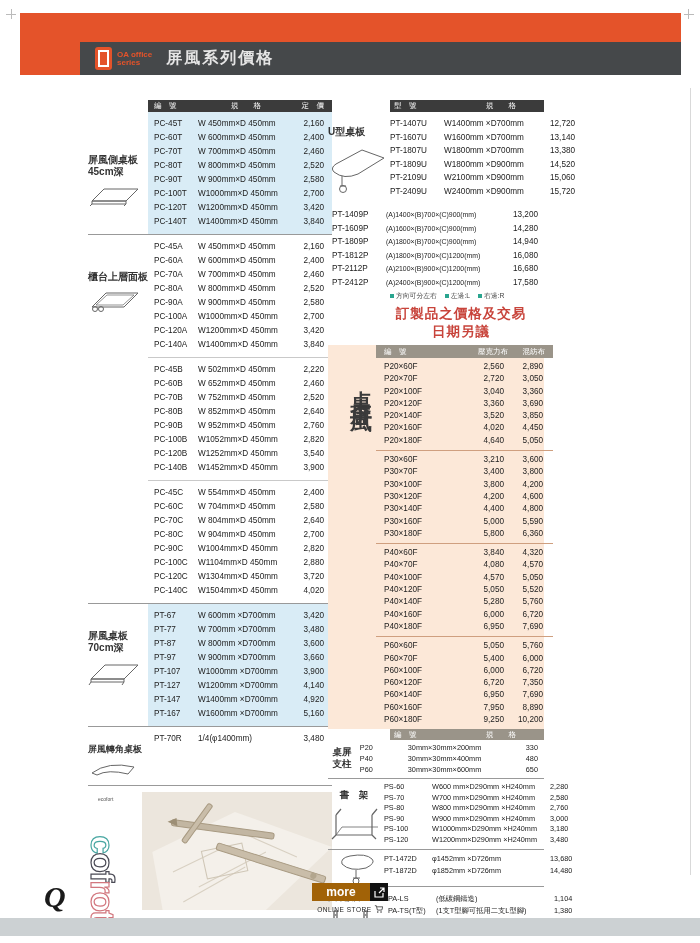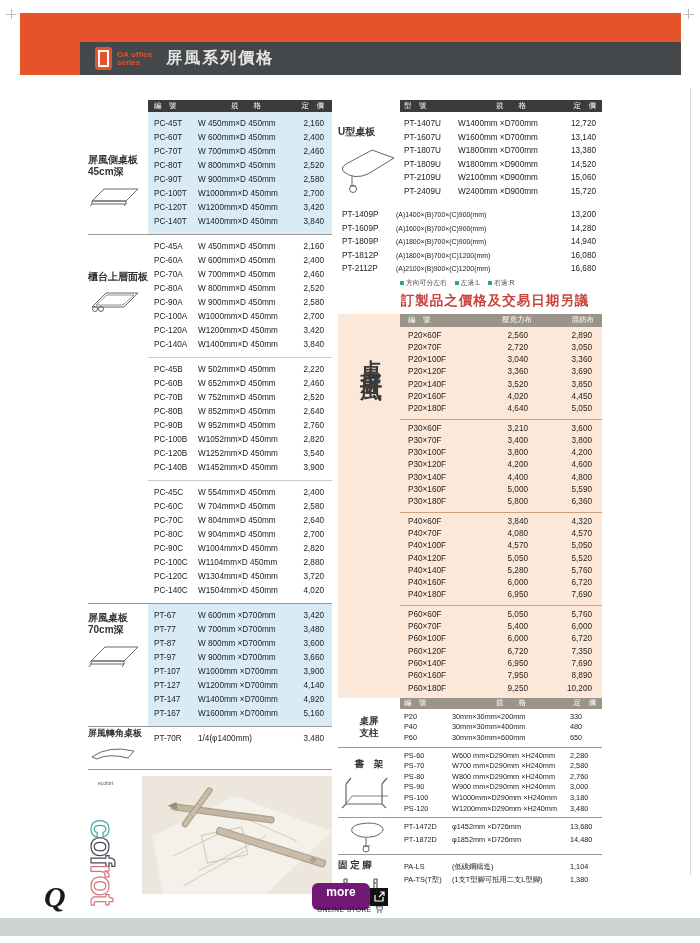"型 號" .col-r { left: 338px -> 328px; width: 264px -> 216px }
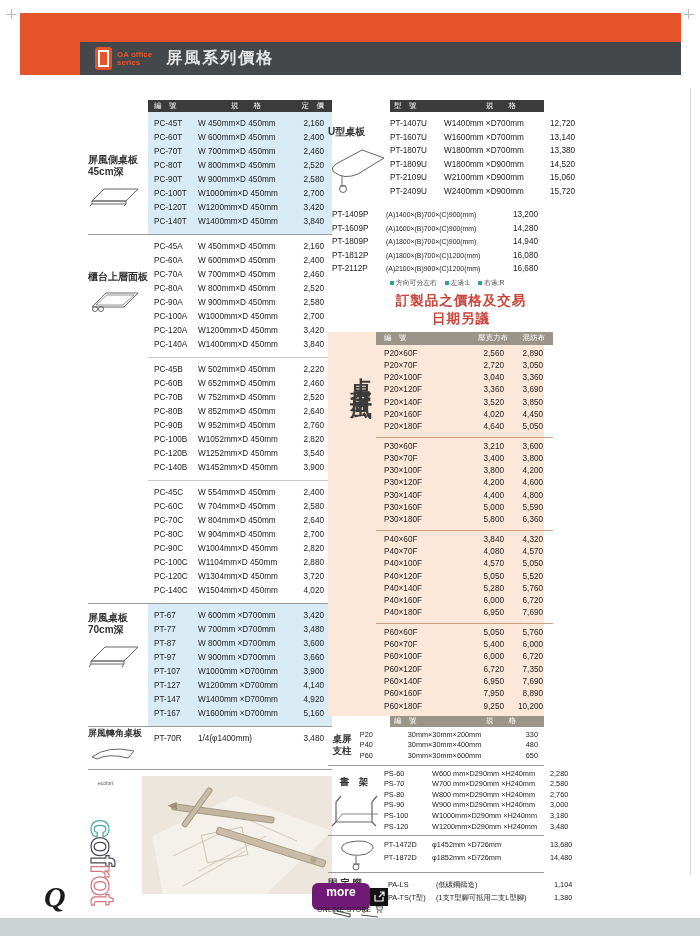"PT-2412P" div.tr { html: none -> <div> <span>PT-2412P</span> <span>(A)2400×(B)900×(C)1200(mm)</span> <span>17,580</span> </div> }
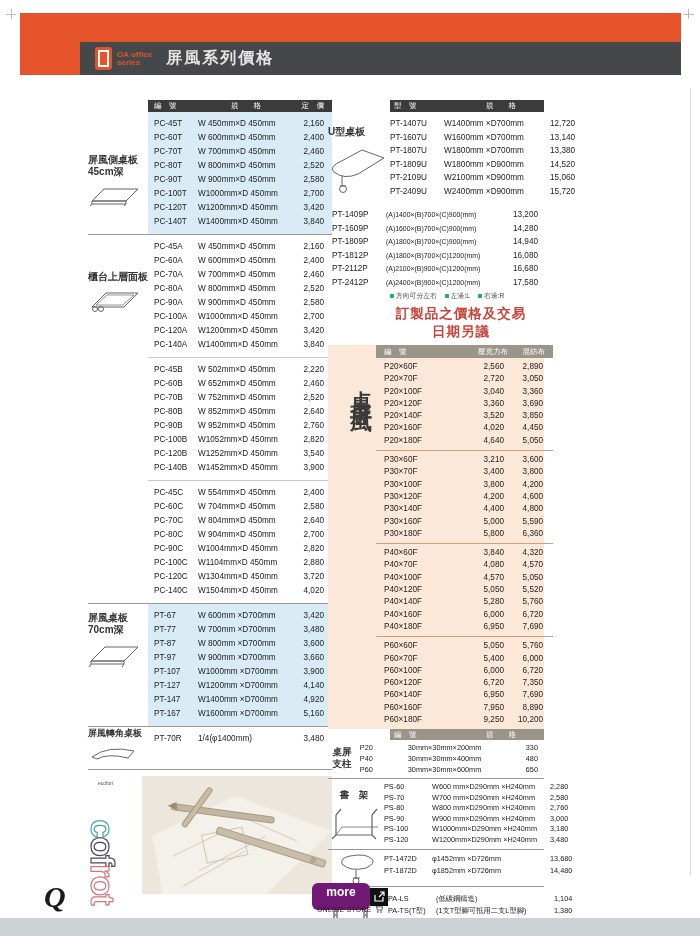"屏風桌板" div { margin-top: 8px -> 26px }
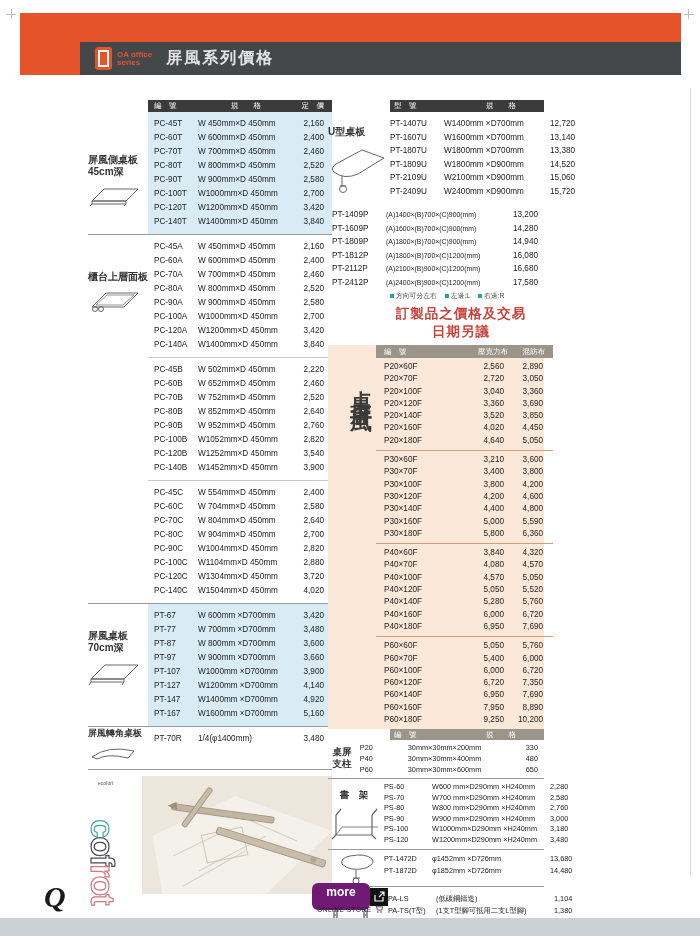"屏風轉角桌板" div { margin-top: 0 -> 16px }
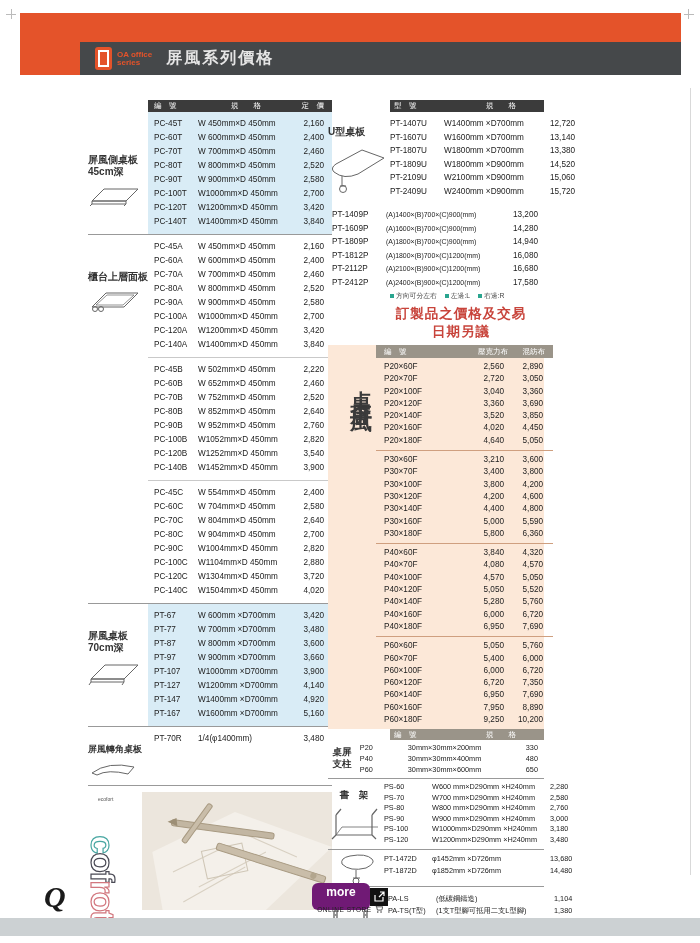"more" .more-btn { background: #701a75 -> #a16207; border-radius: 6px -> none; height: 27px -> 18px }
